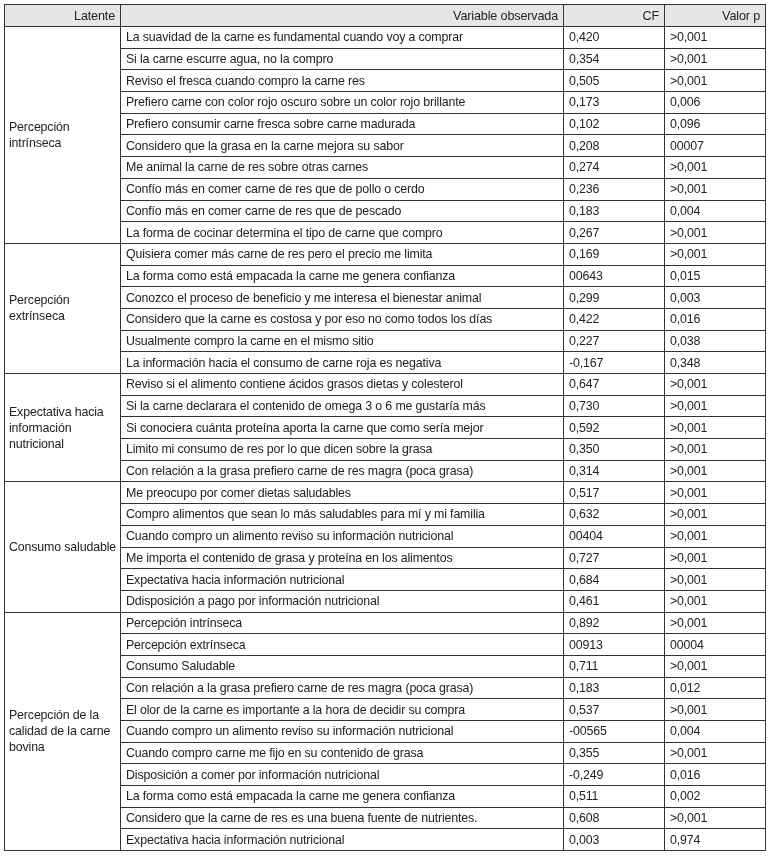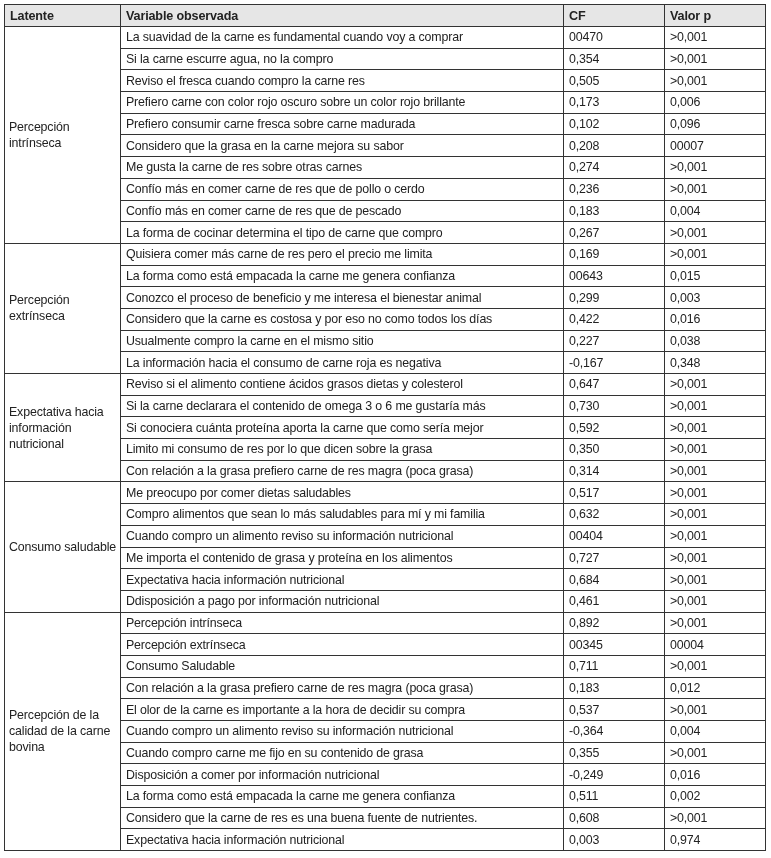"Latente" table.main th { font-weight: bold -> normal; text-align: left -> right }
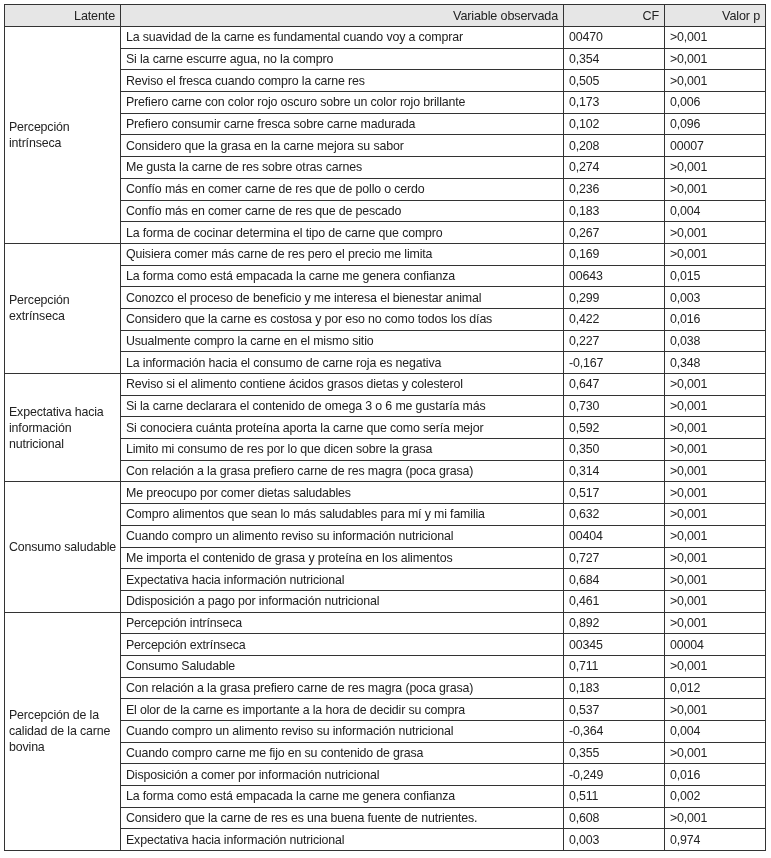"00470" td { text: 00470 -> 0,420 }
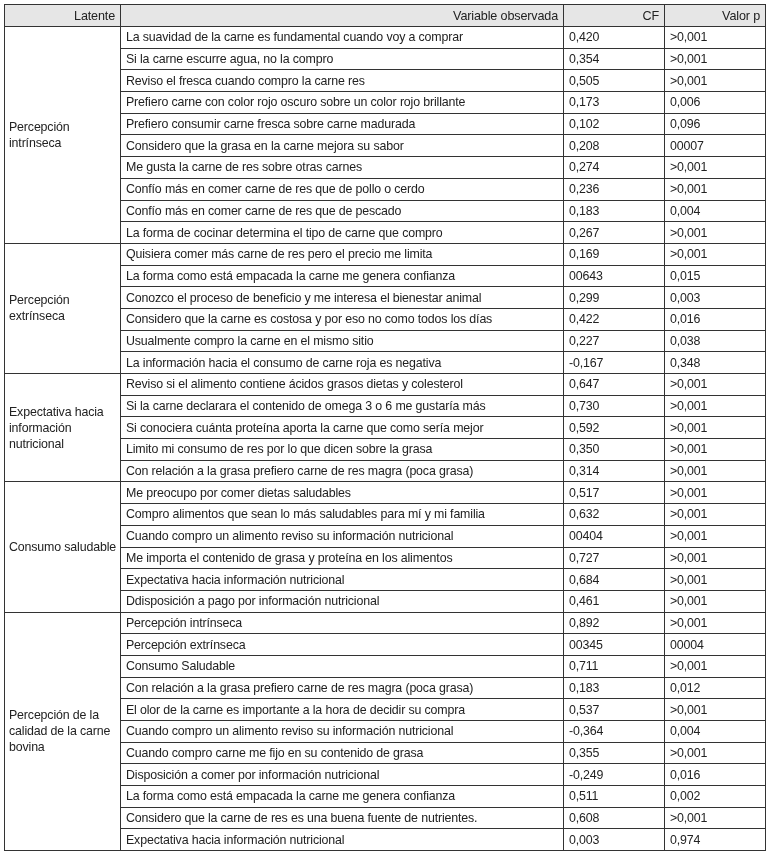"Me gusta la carne de" td { text: gusta -> animal }
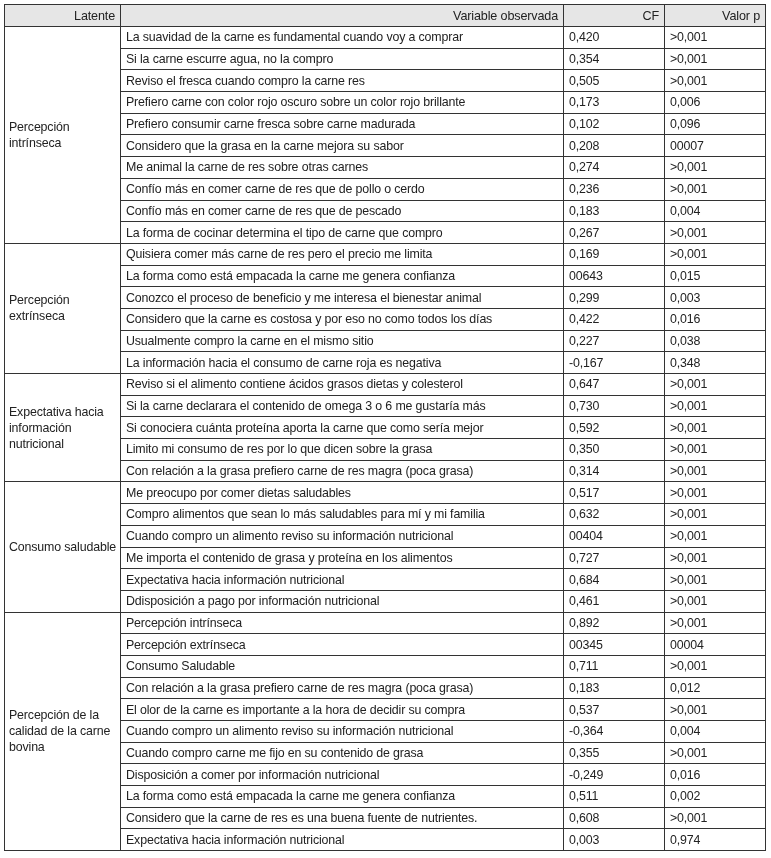"00345" td { text: 00345 -> 00913 }
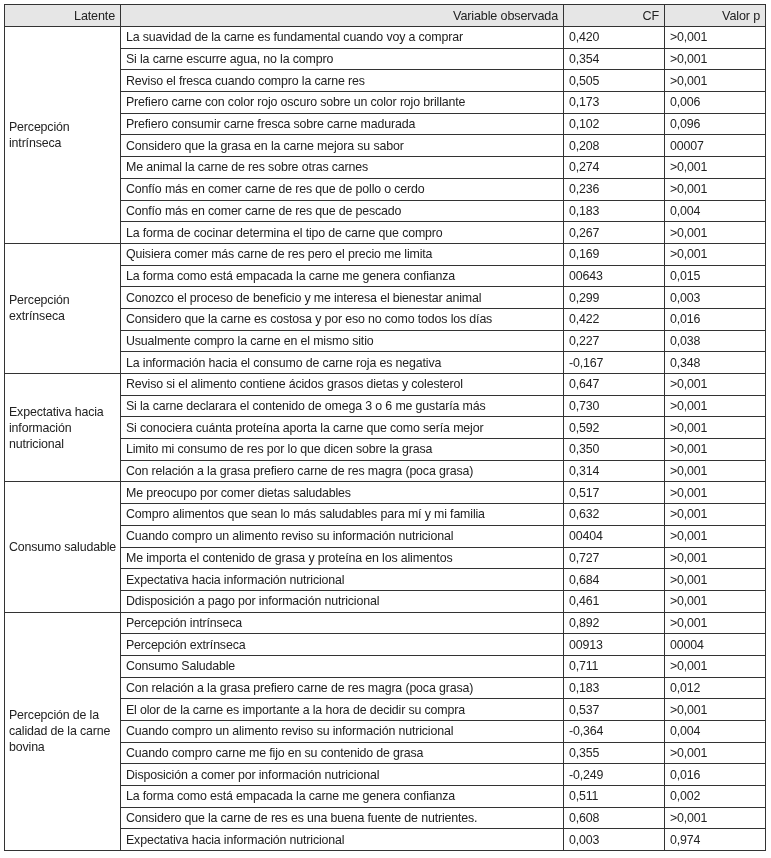"-0,364" td { text: -0,364 -> -00565 }
